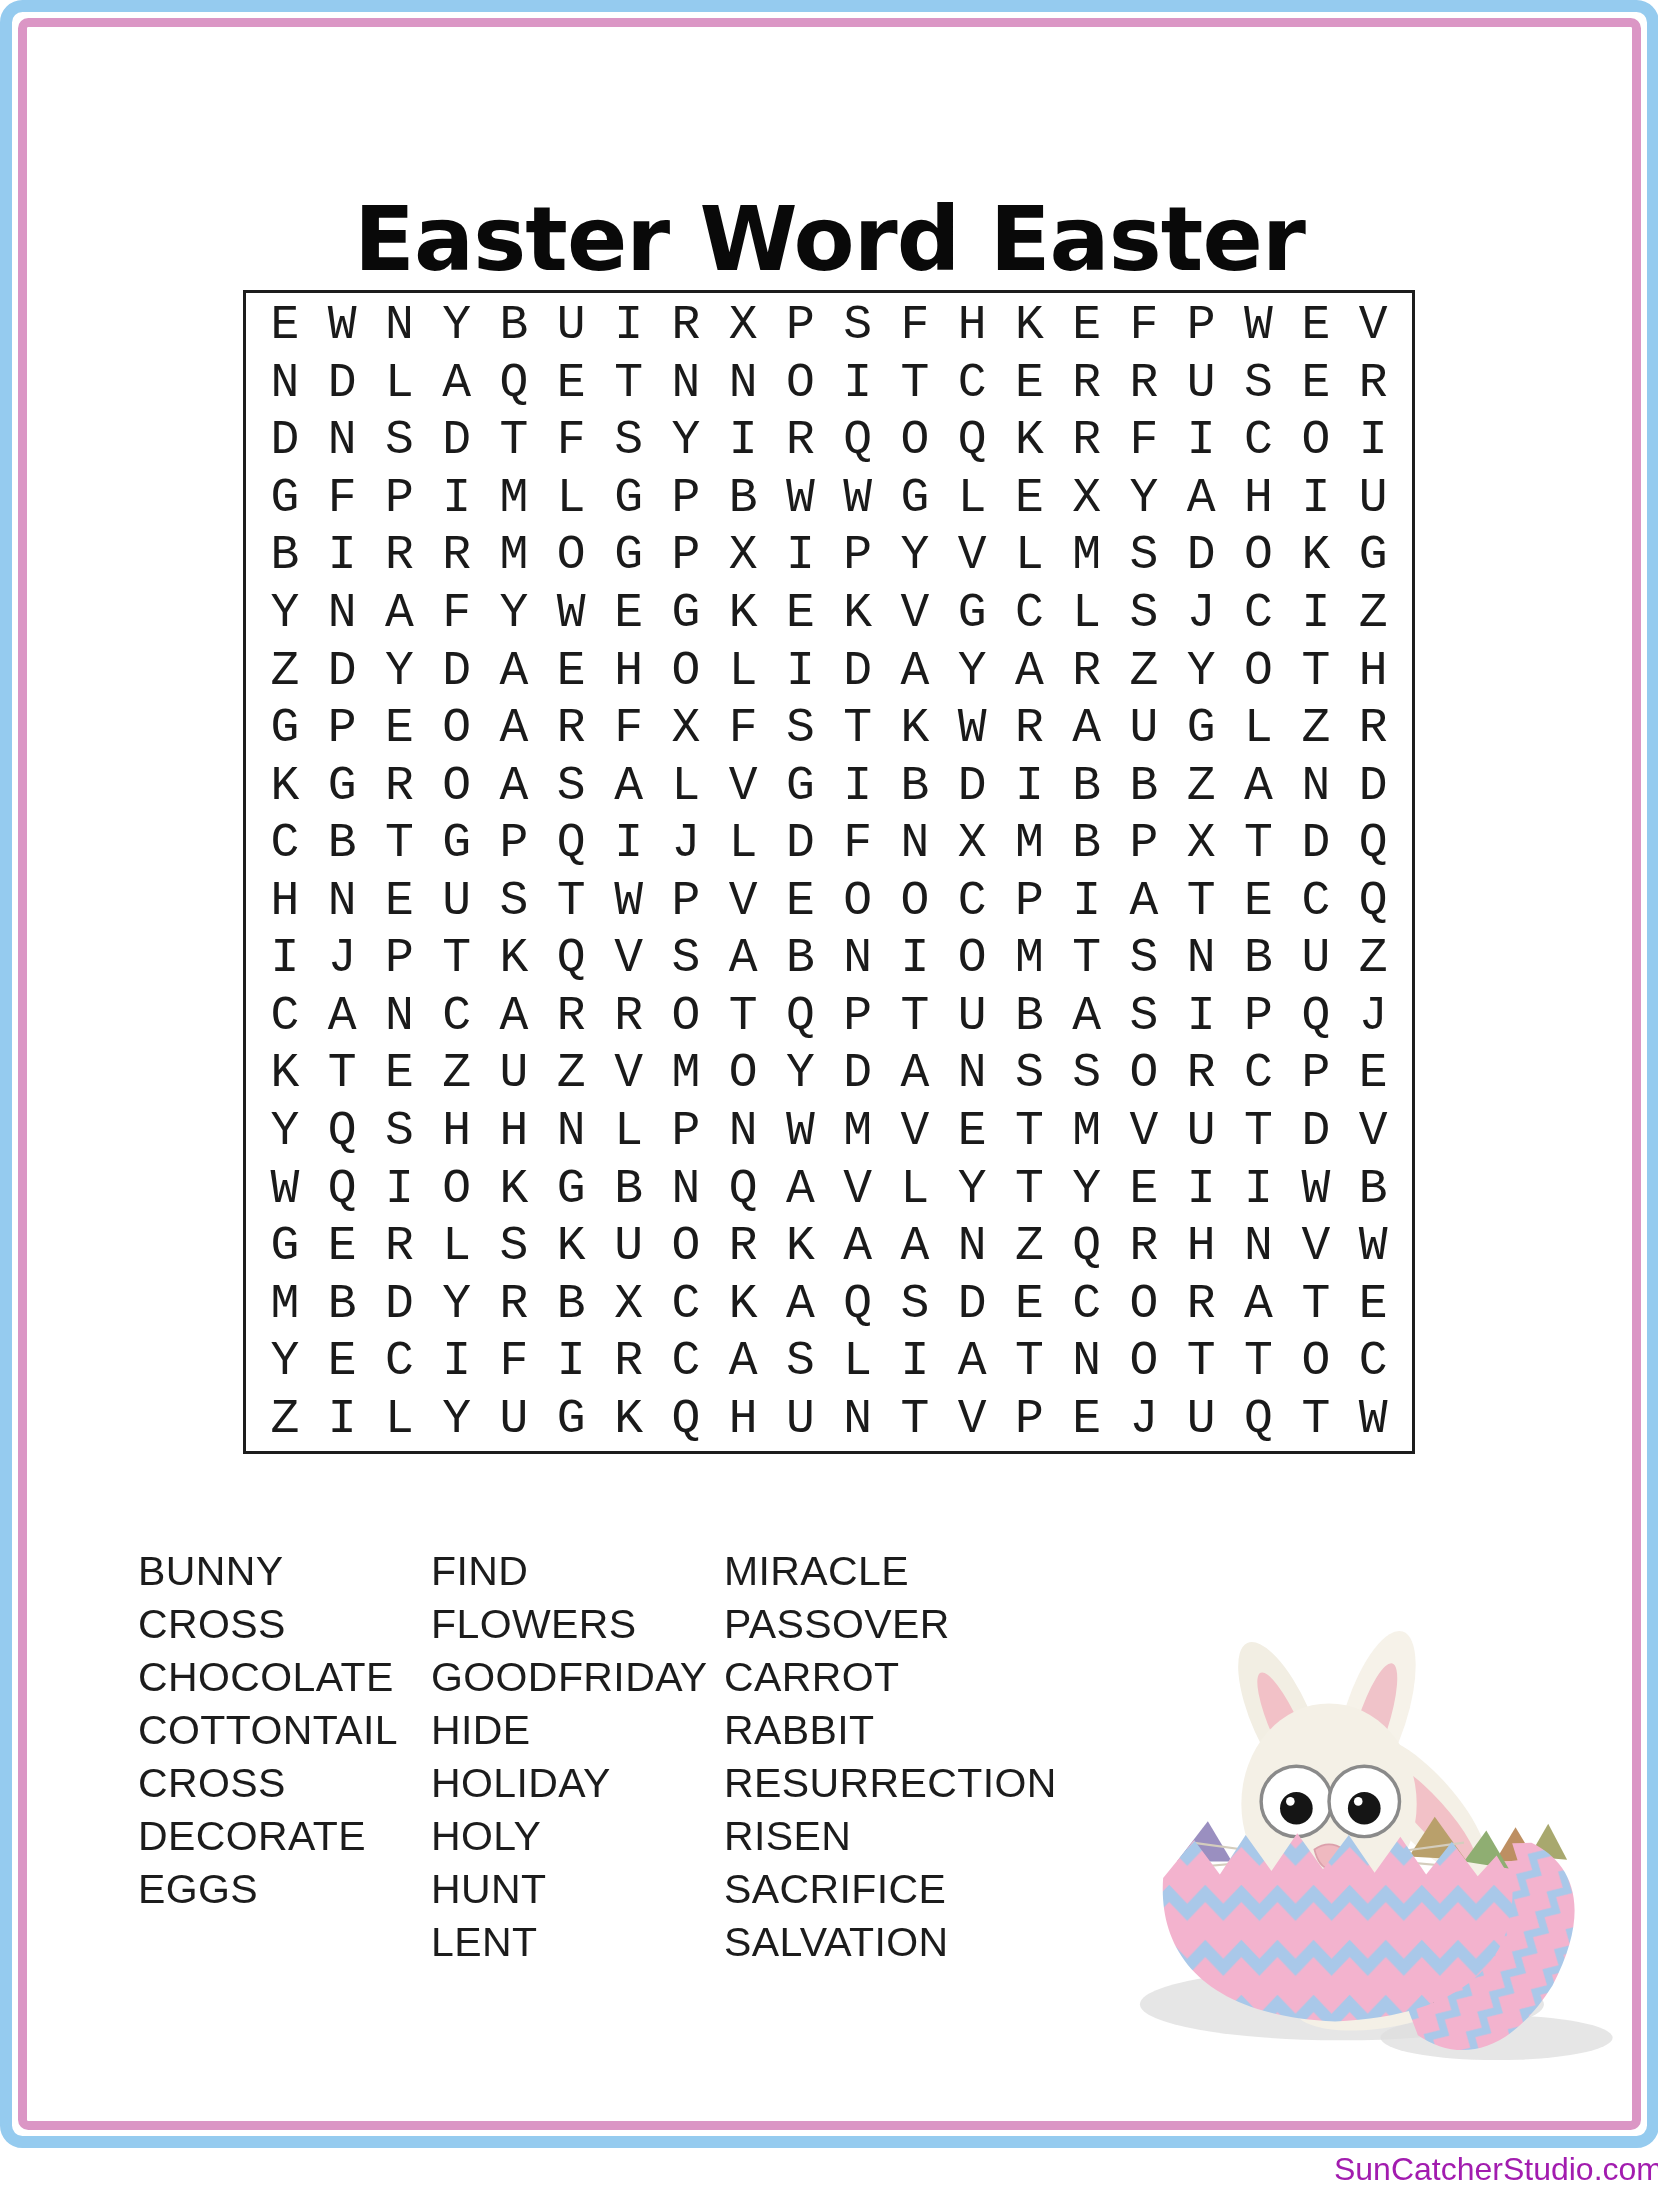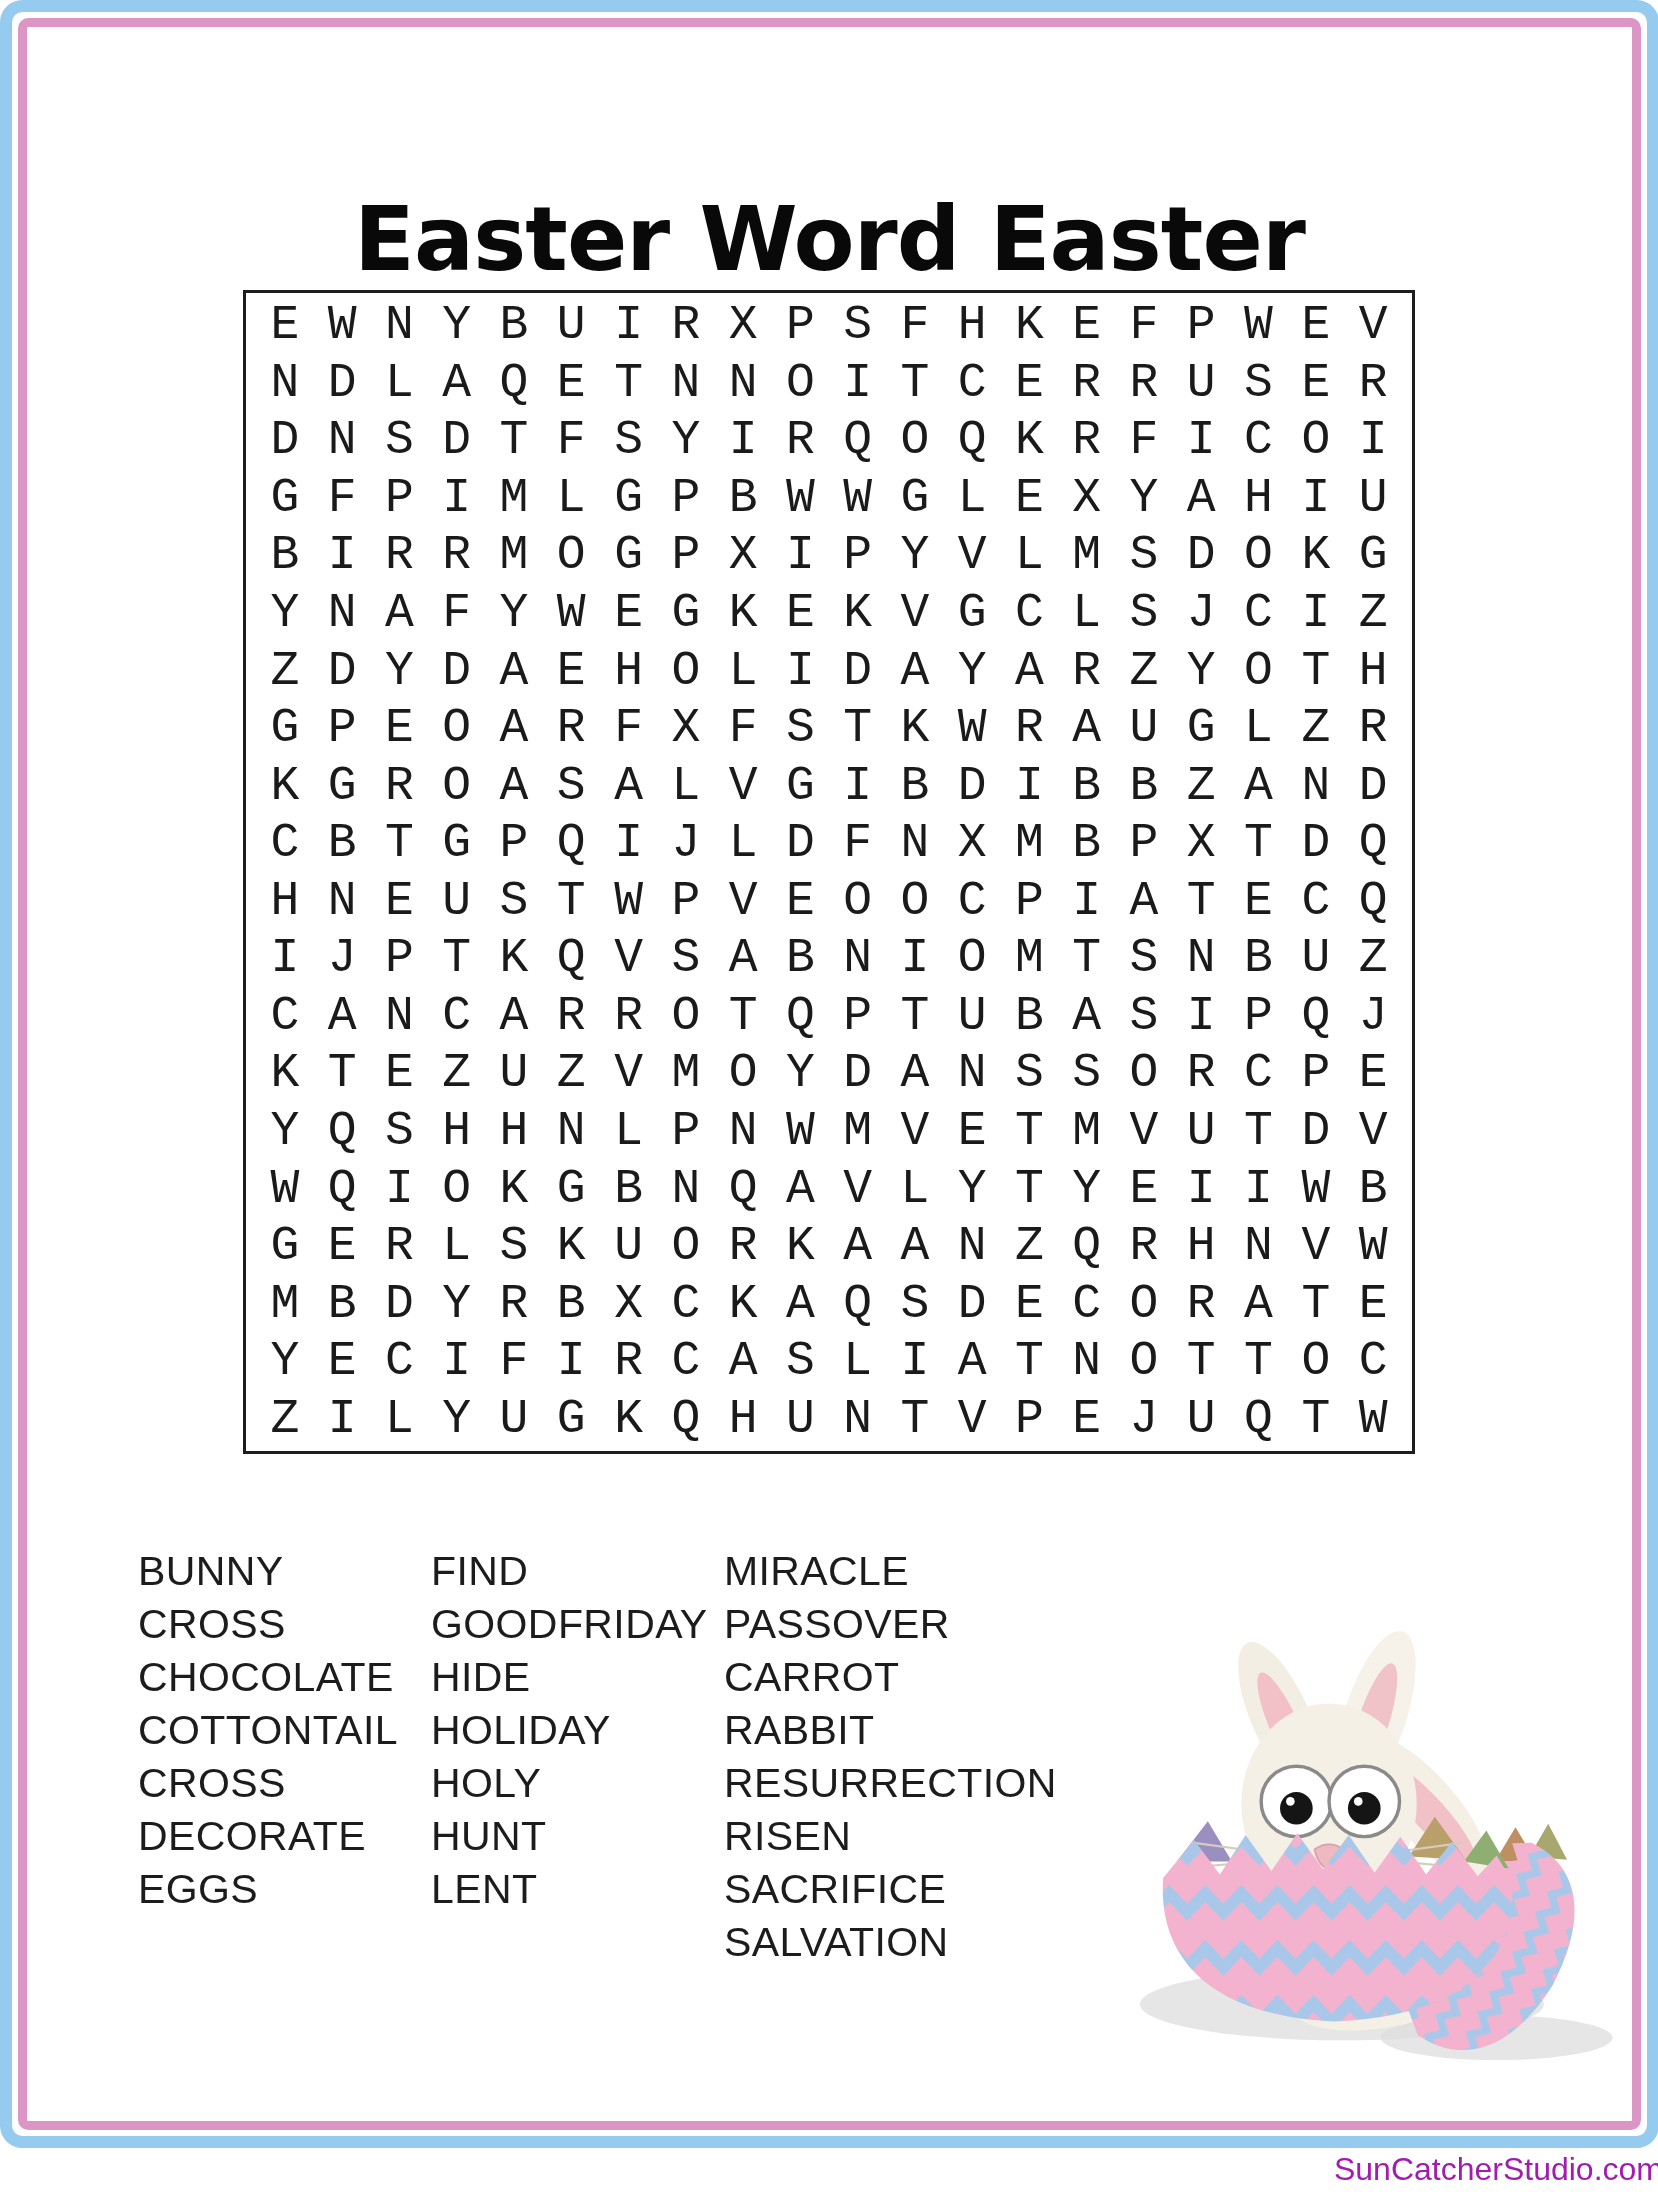"FLOWERS" div.word-item { html: none -> <div>FLOWERS</div> }
